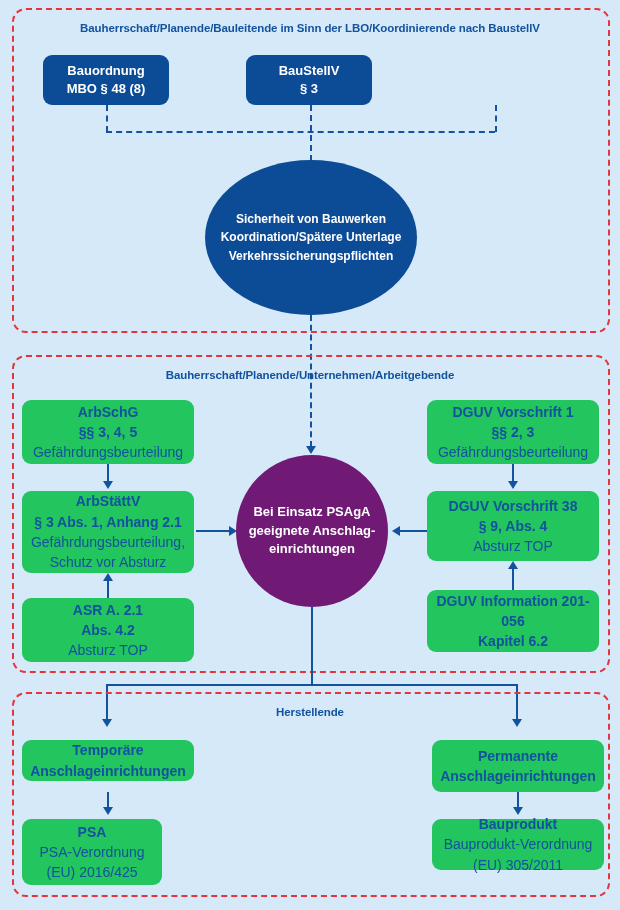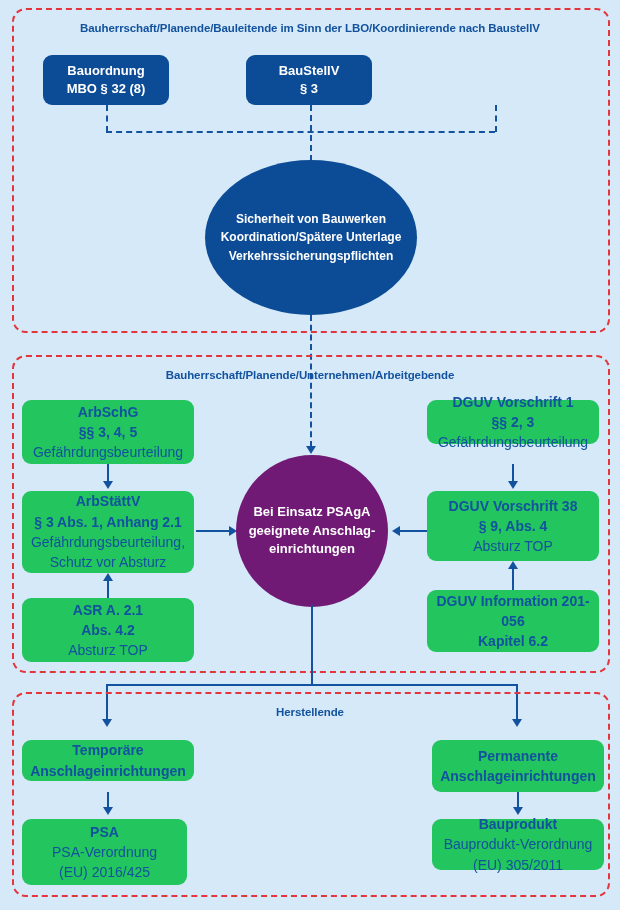"MBO § 32 (8)" span { text: 32 -> 48 }
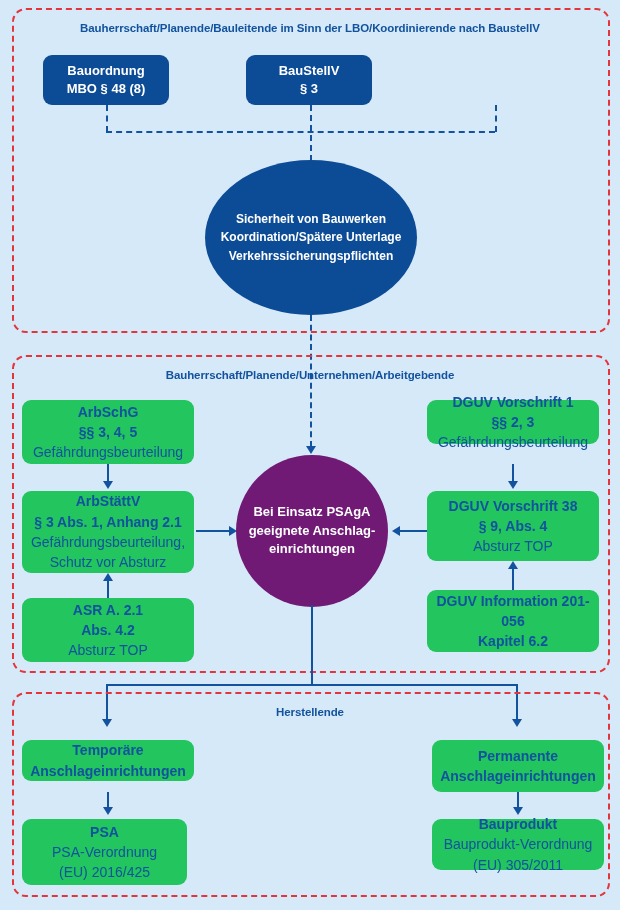"DGUV Vorschrift 1" div.white-box { height: 44px -> 64px }
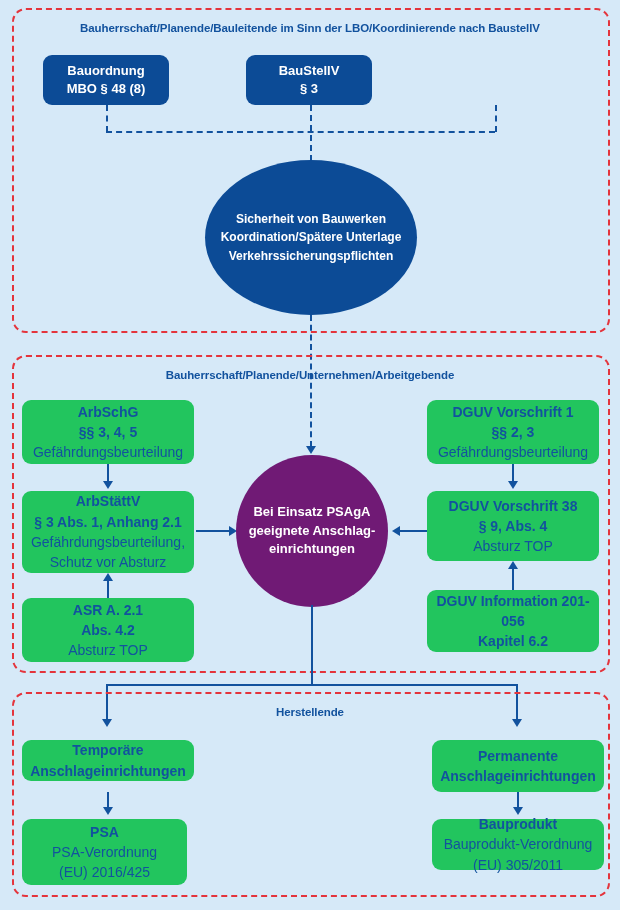"PSA" div.white-box { width: 165px -> 140px }
